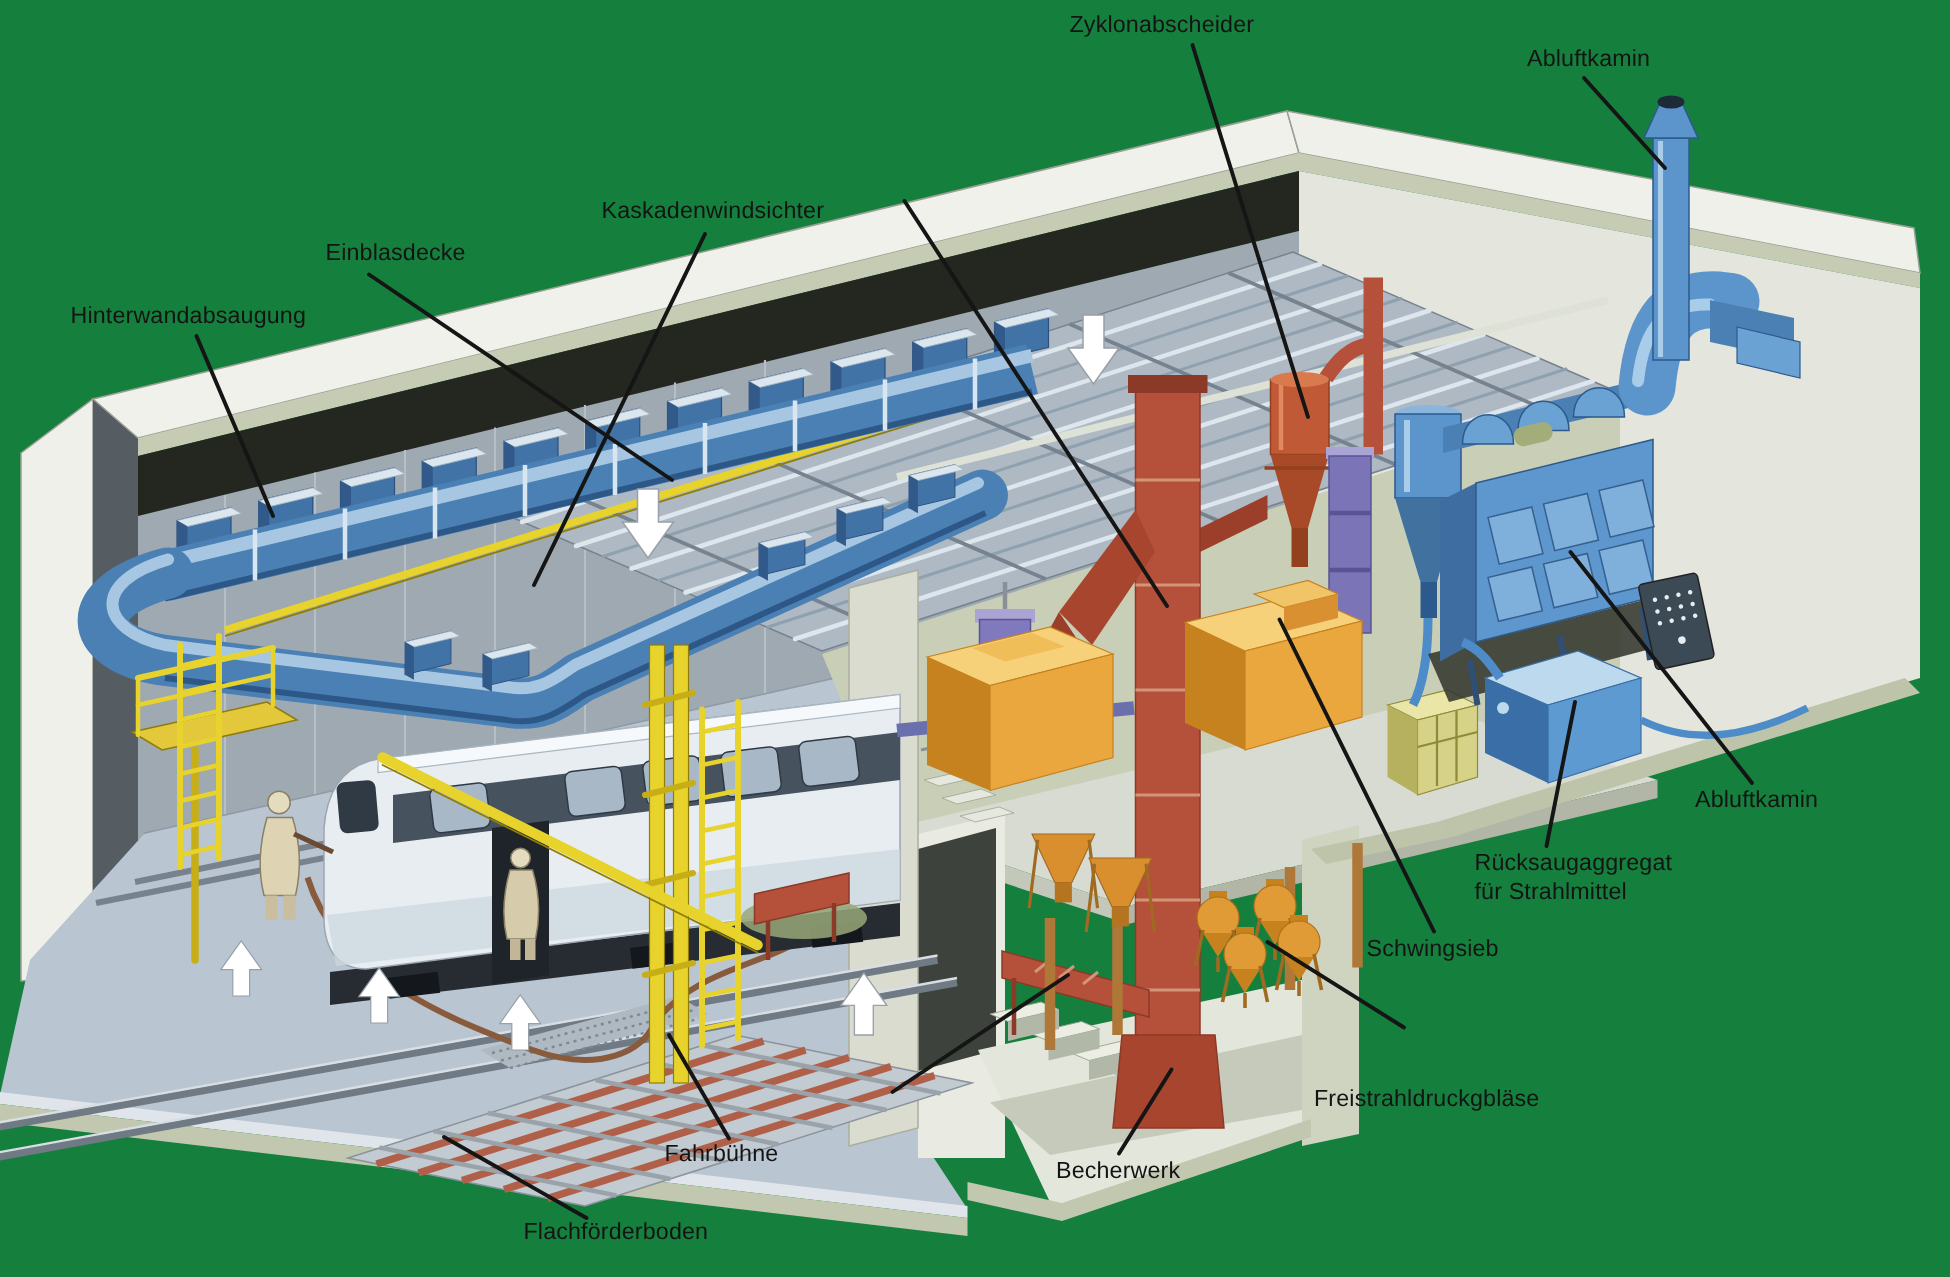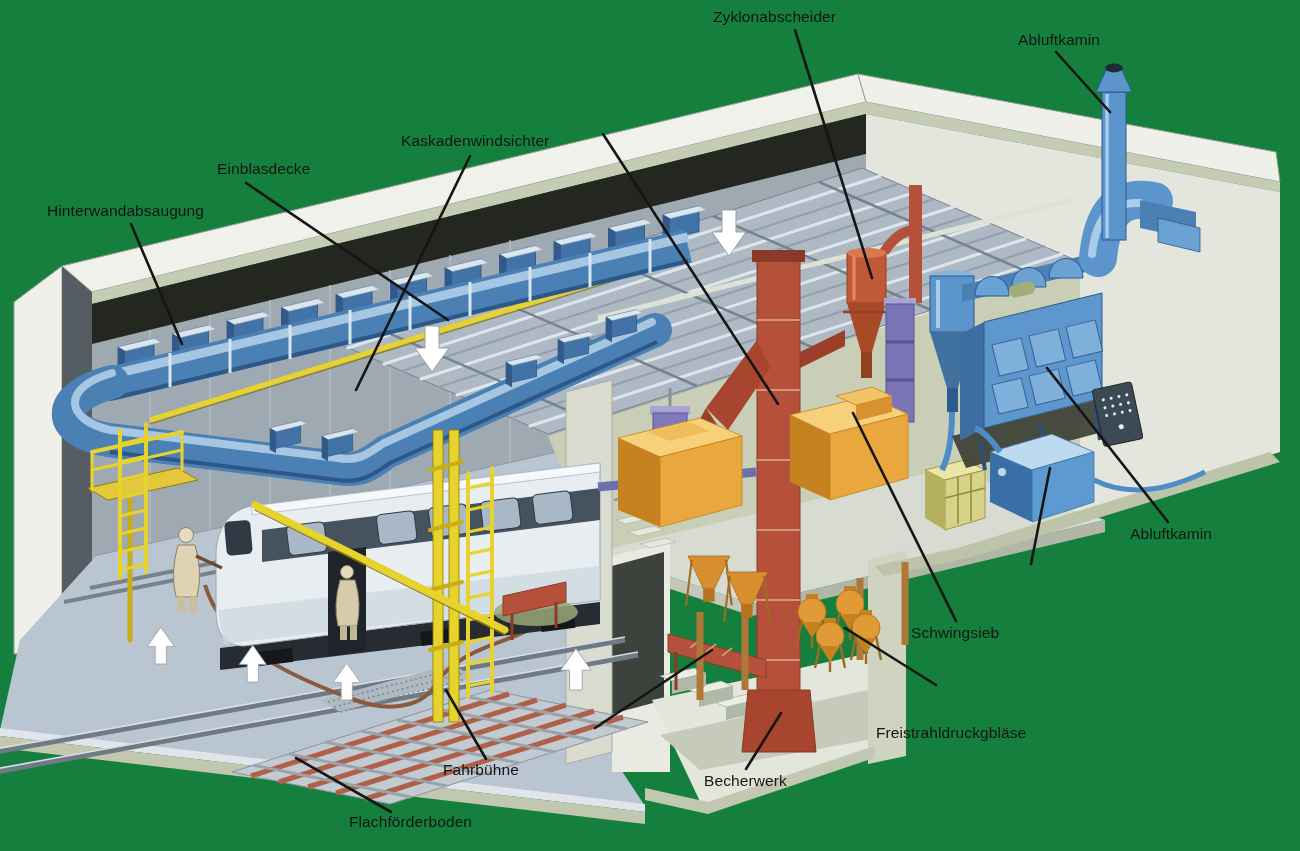"Rücksaugaggregat" div.lbl { html: none -> <div>Rücksaugaggregat für Strahlmittel</div> }
